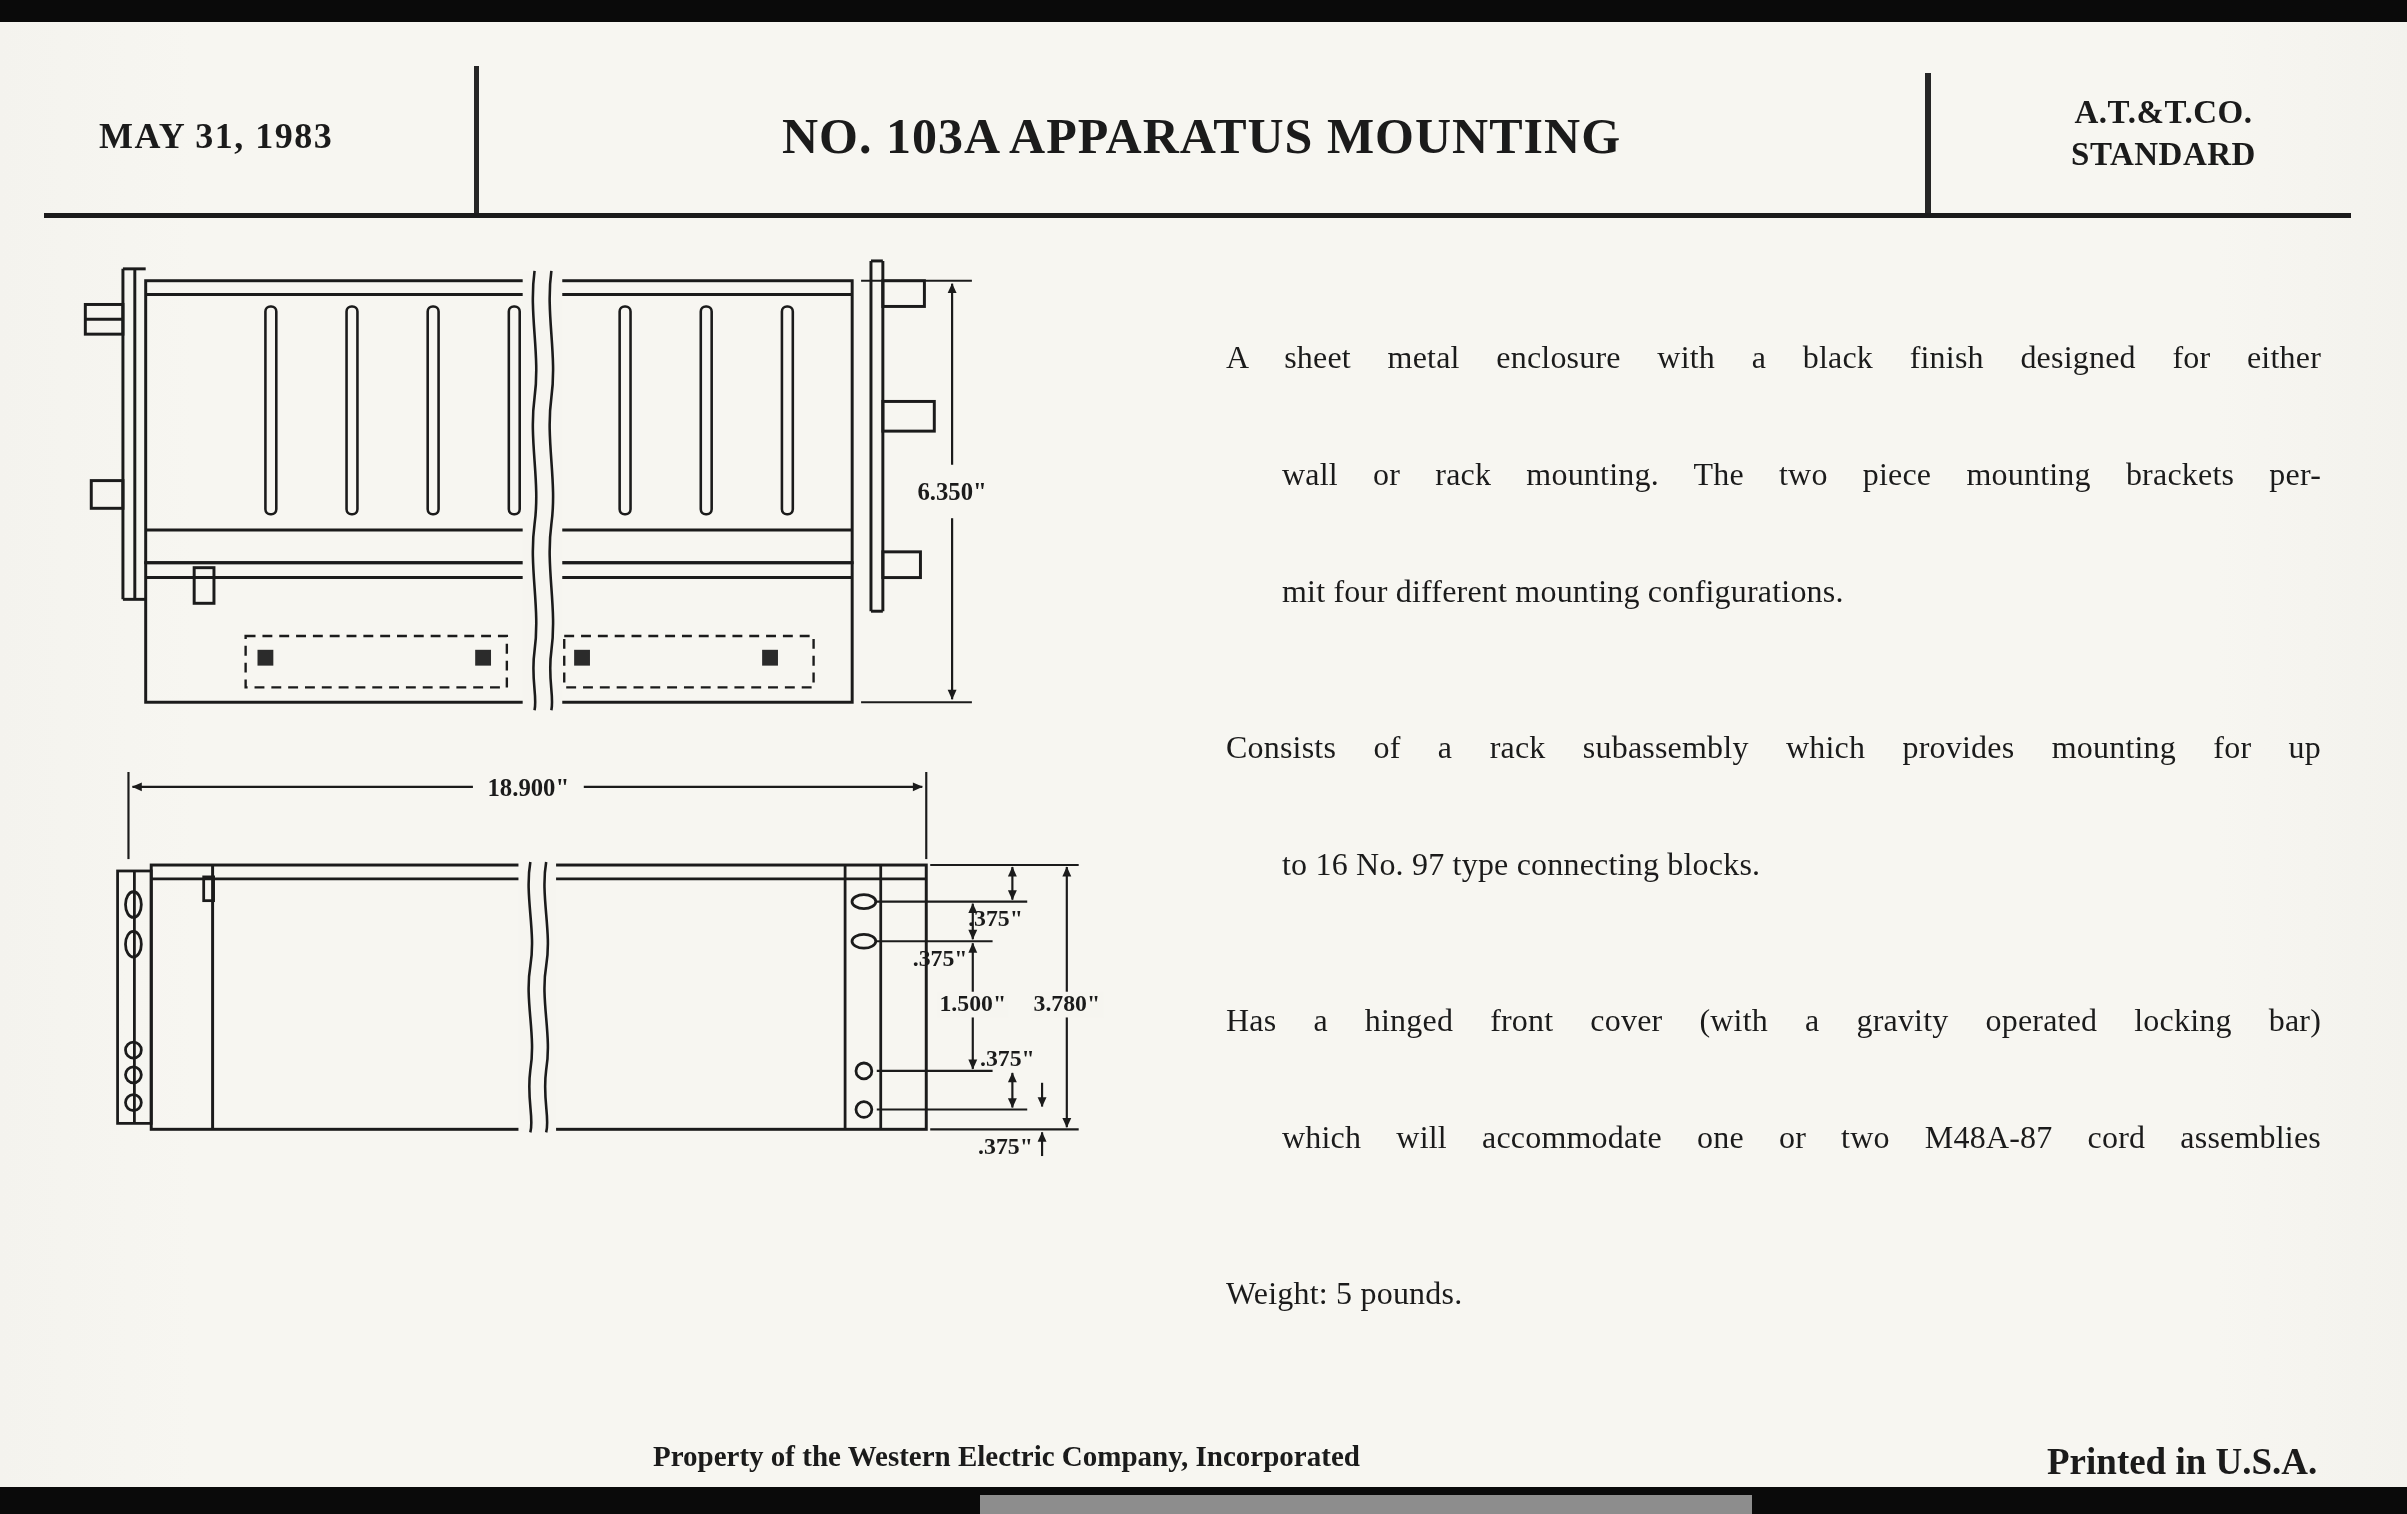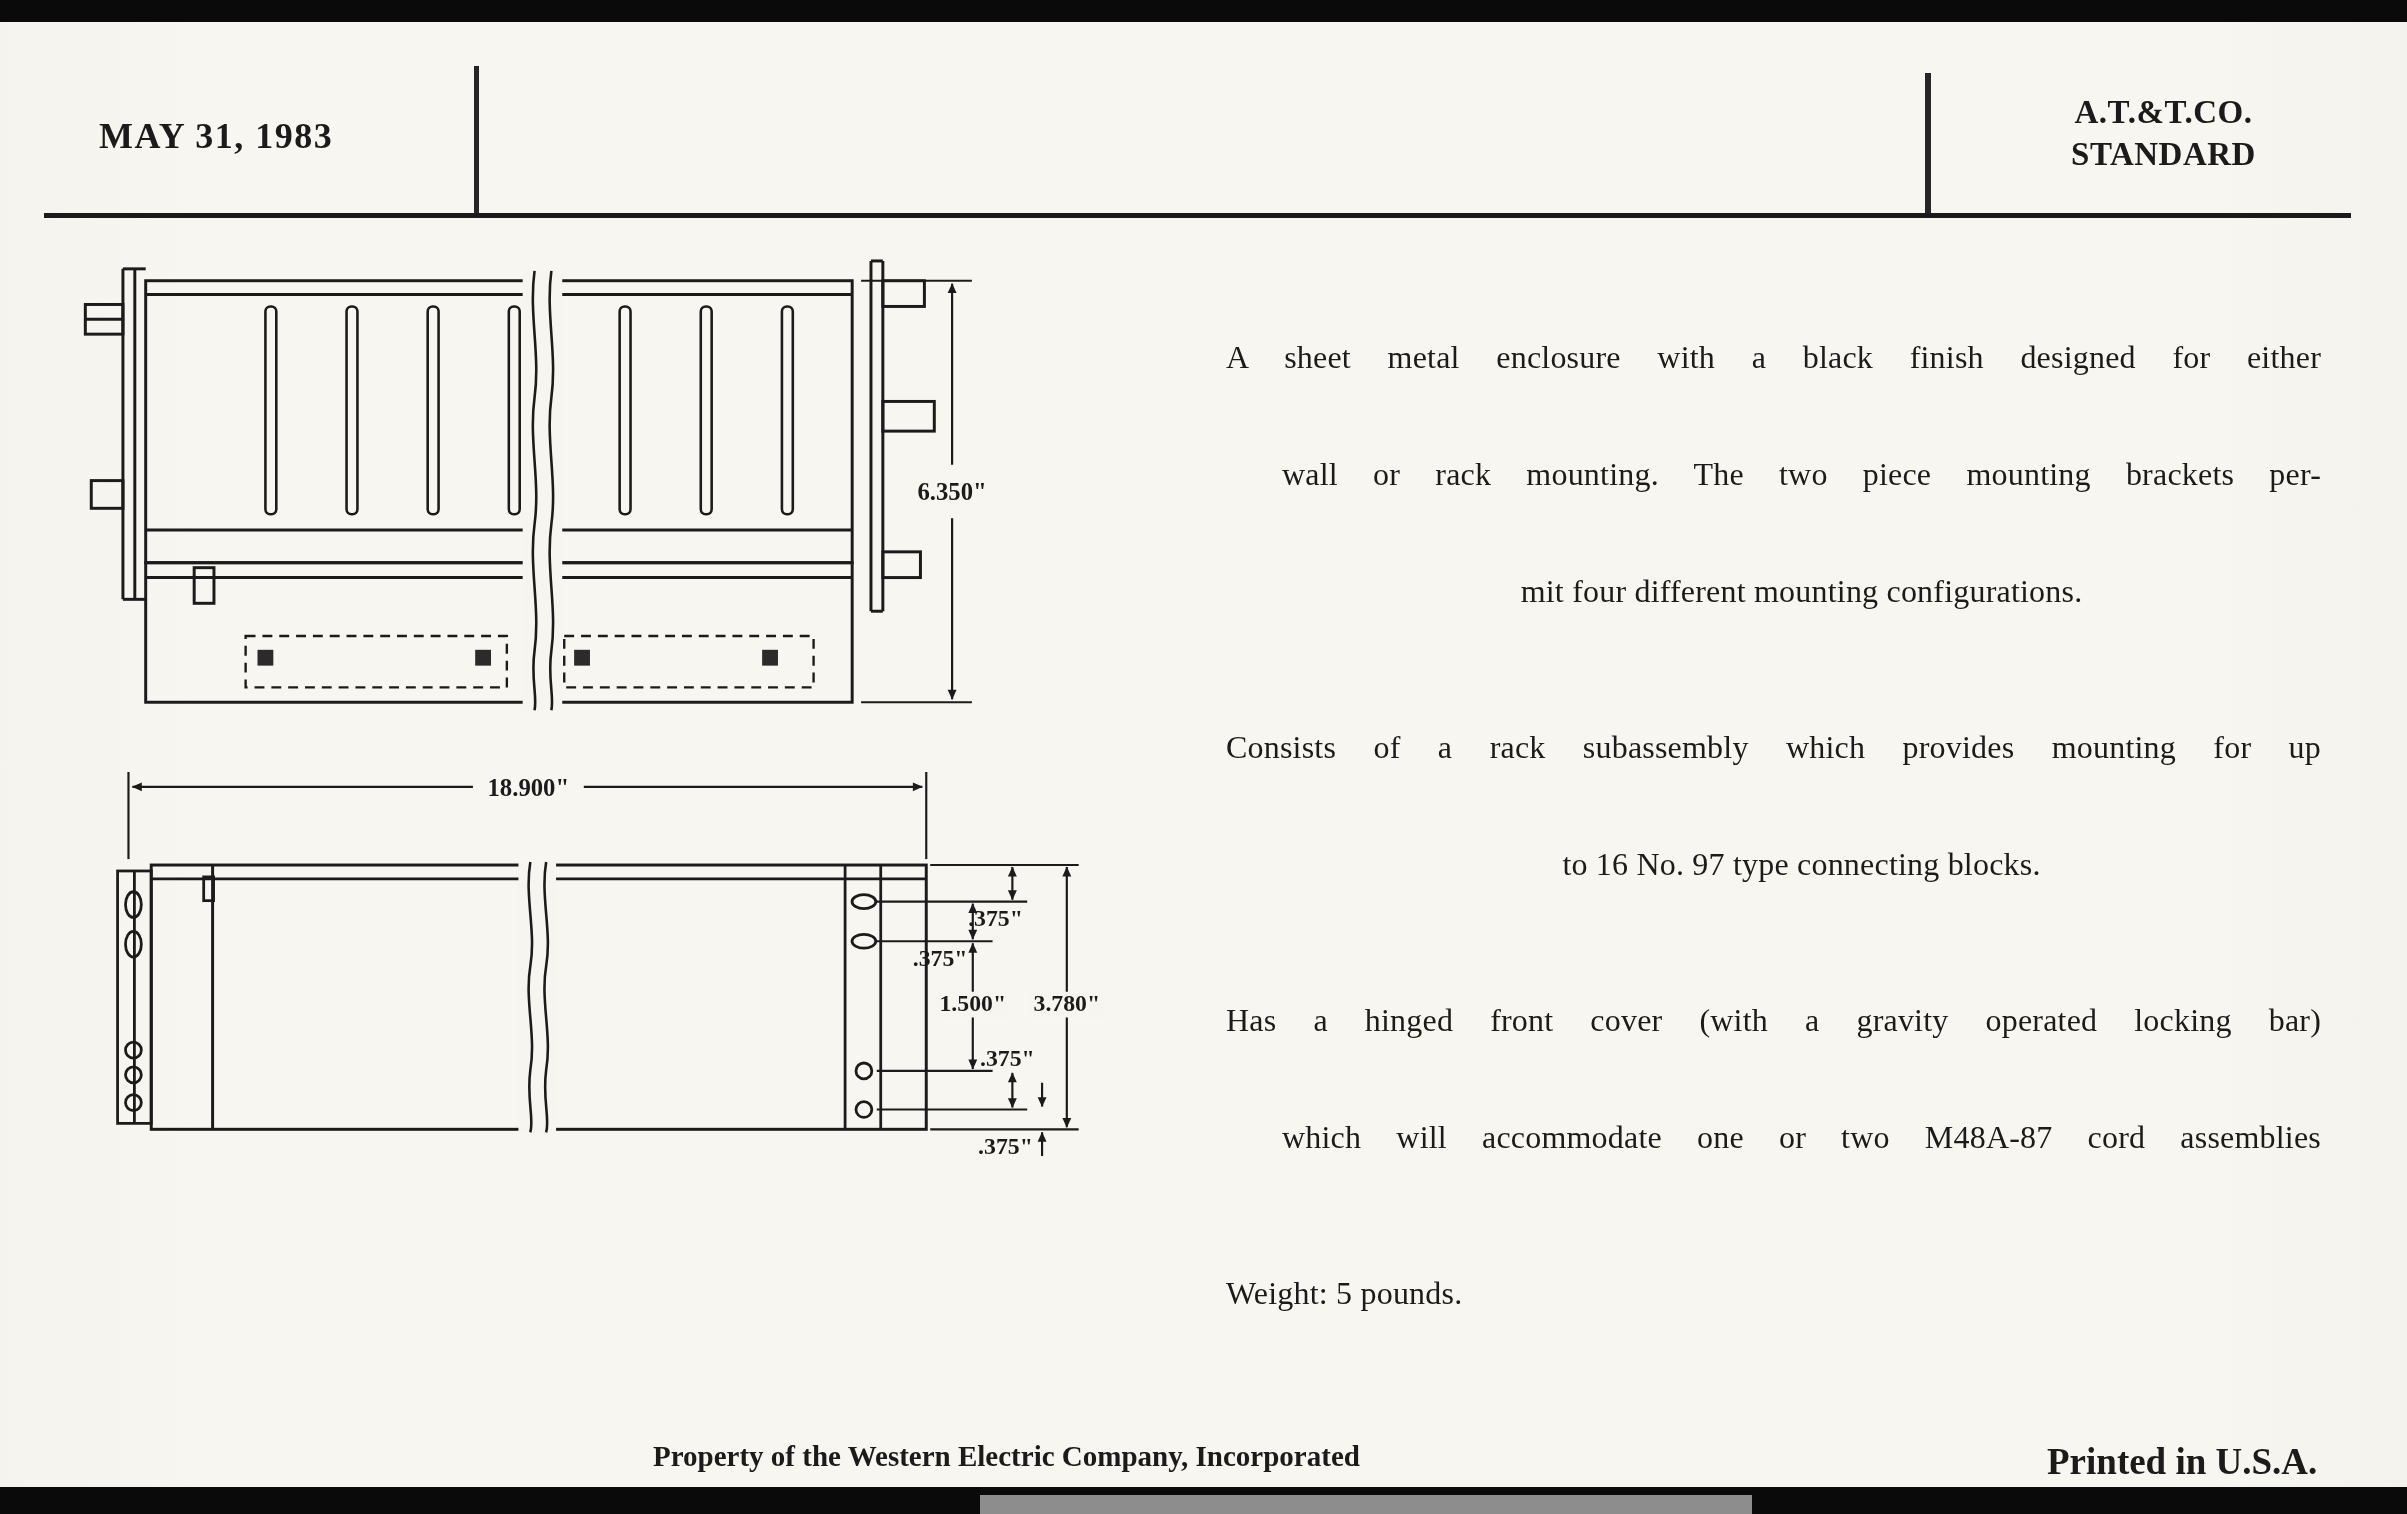"NO. 103A APPARATUS MOUNTING" h1.title { html: none -> <h1>NO. 103A APPARATUS MOUNTING</h1> }
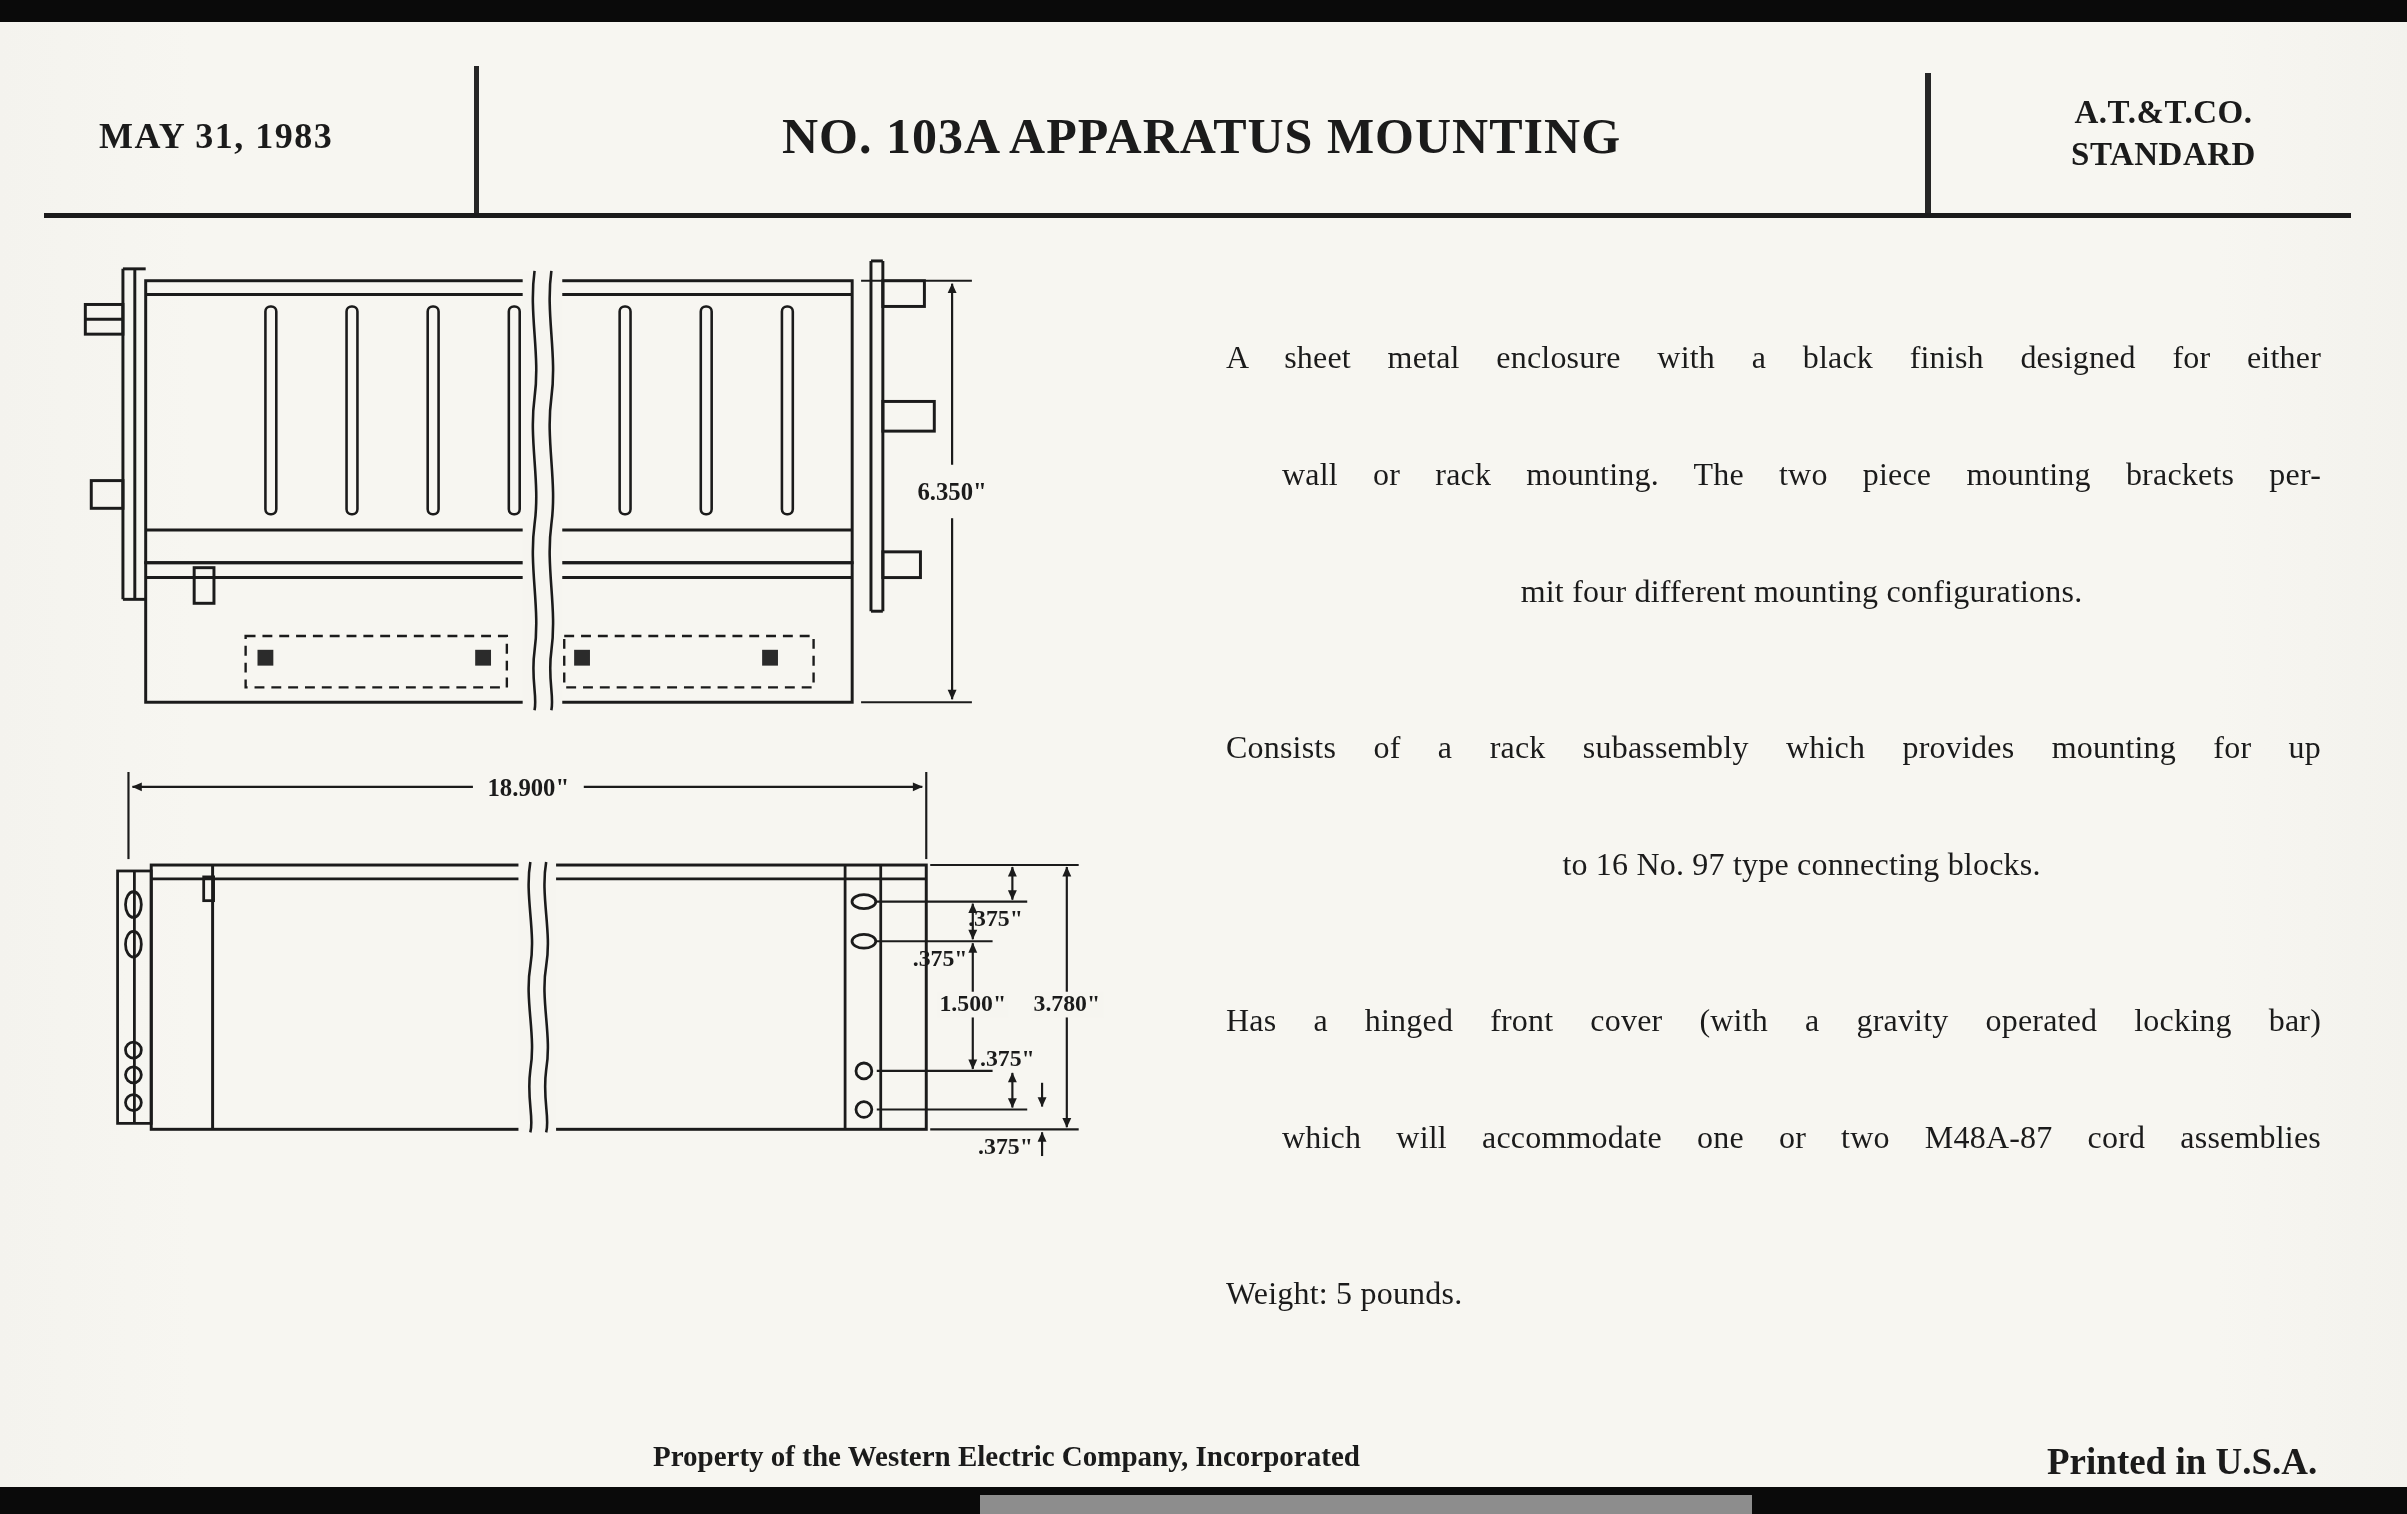"mit four different mounting" .dline.cont { text-align: center -> none }
